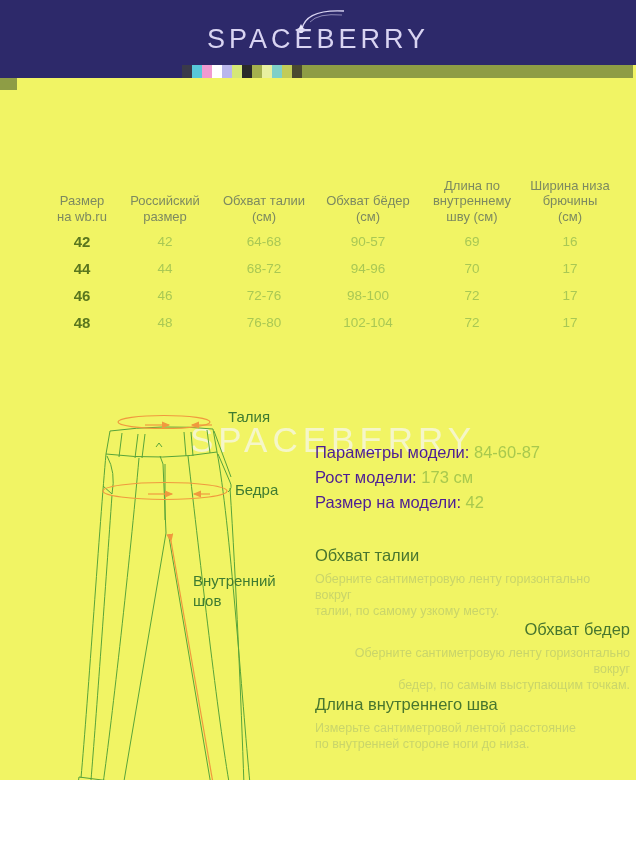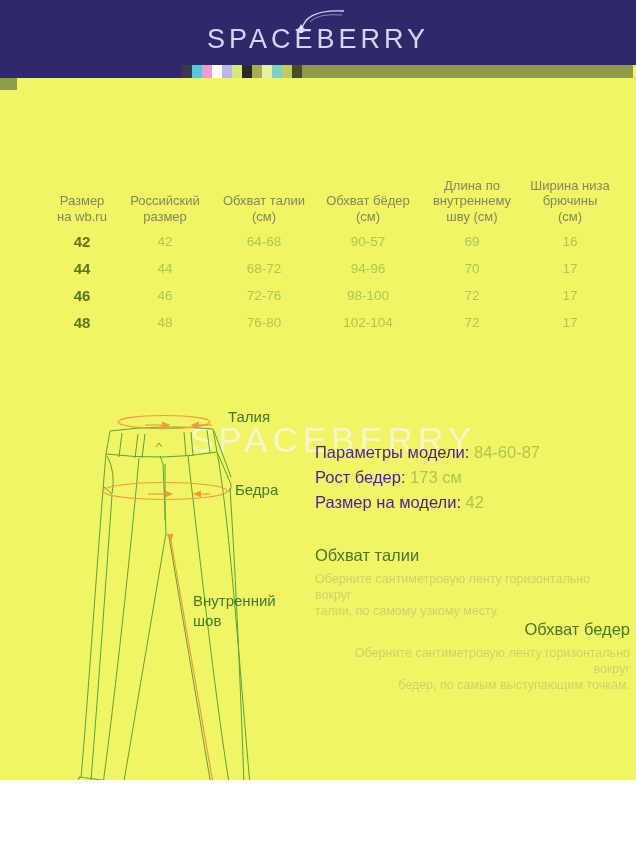"Рост бедер:" span.lab { text: бедер -> модели }
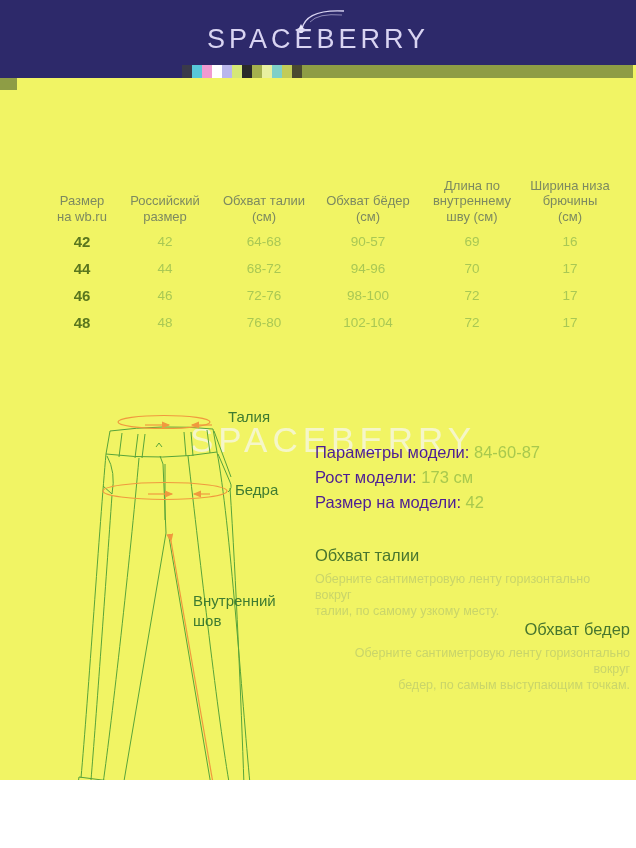"Внутренний" .lbl-seam { margin-top: 20px -> none }
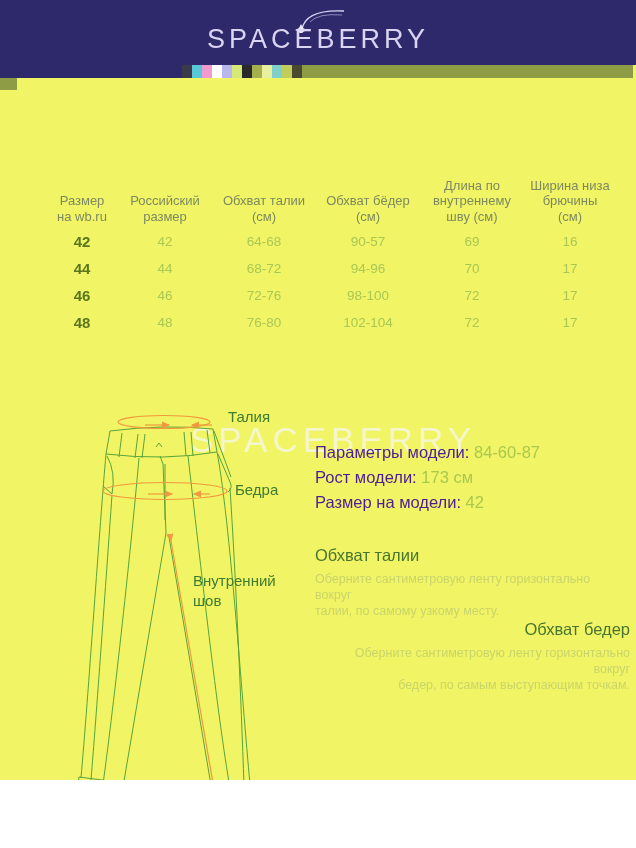"Длина внутреннего шва" div.sect { html: none -> <div> <div>Длина внутреннего шва</div> <div>Измерьте сантиметровой лентой расстояние по внутренней стороне ноги до низа.</div> </div> }
